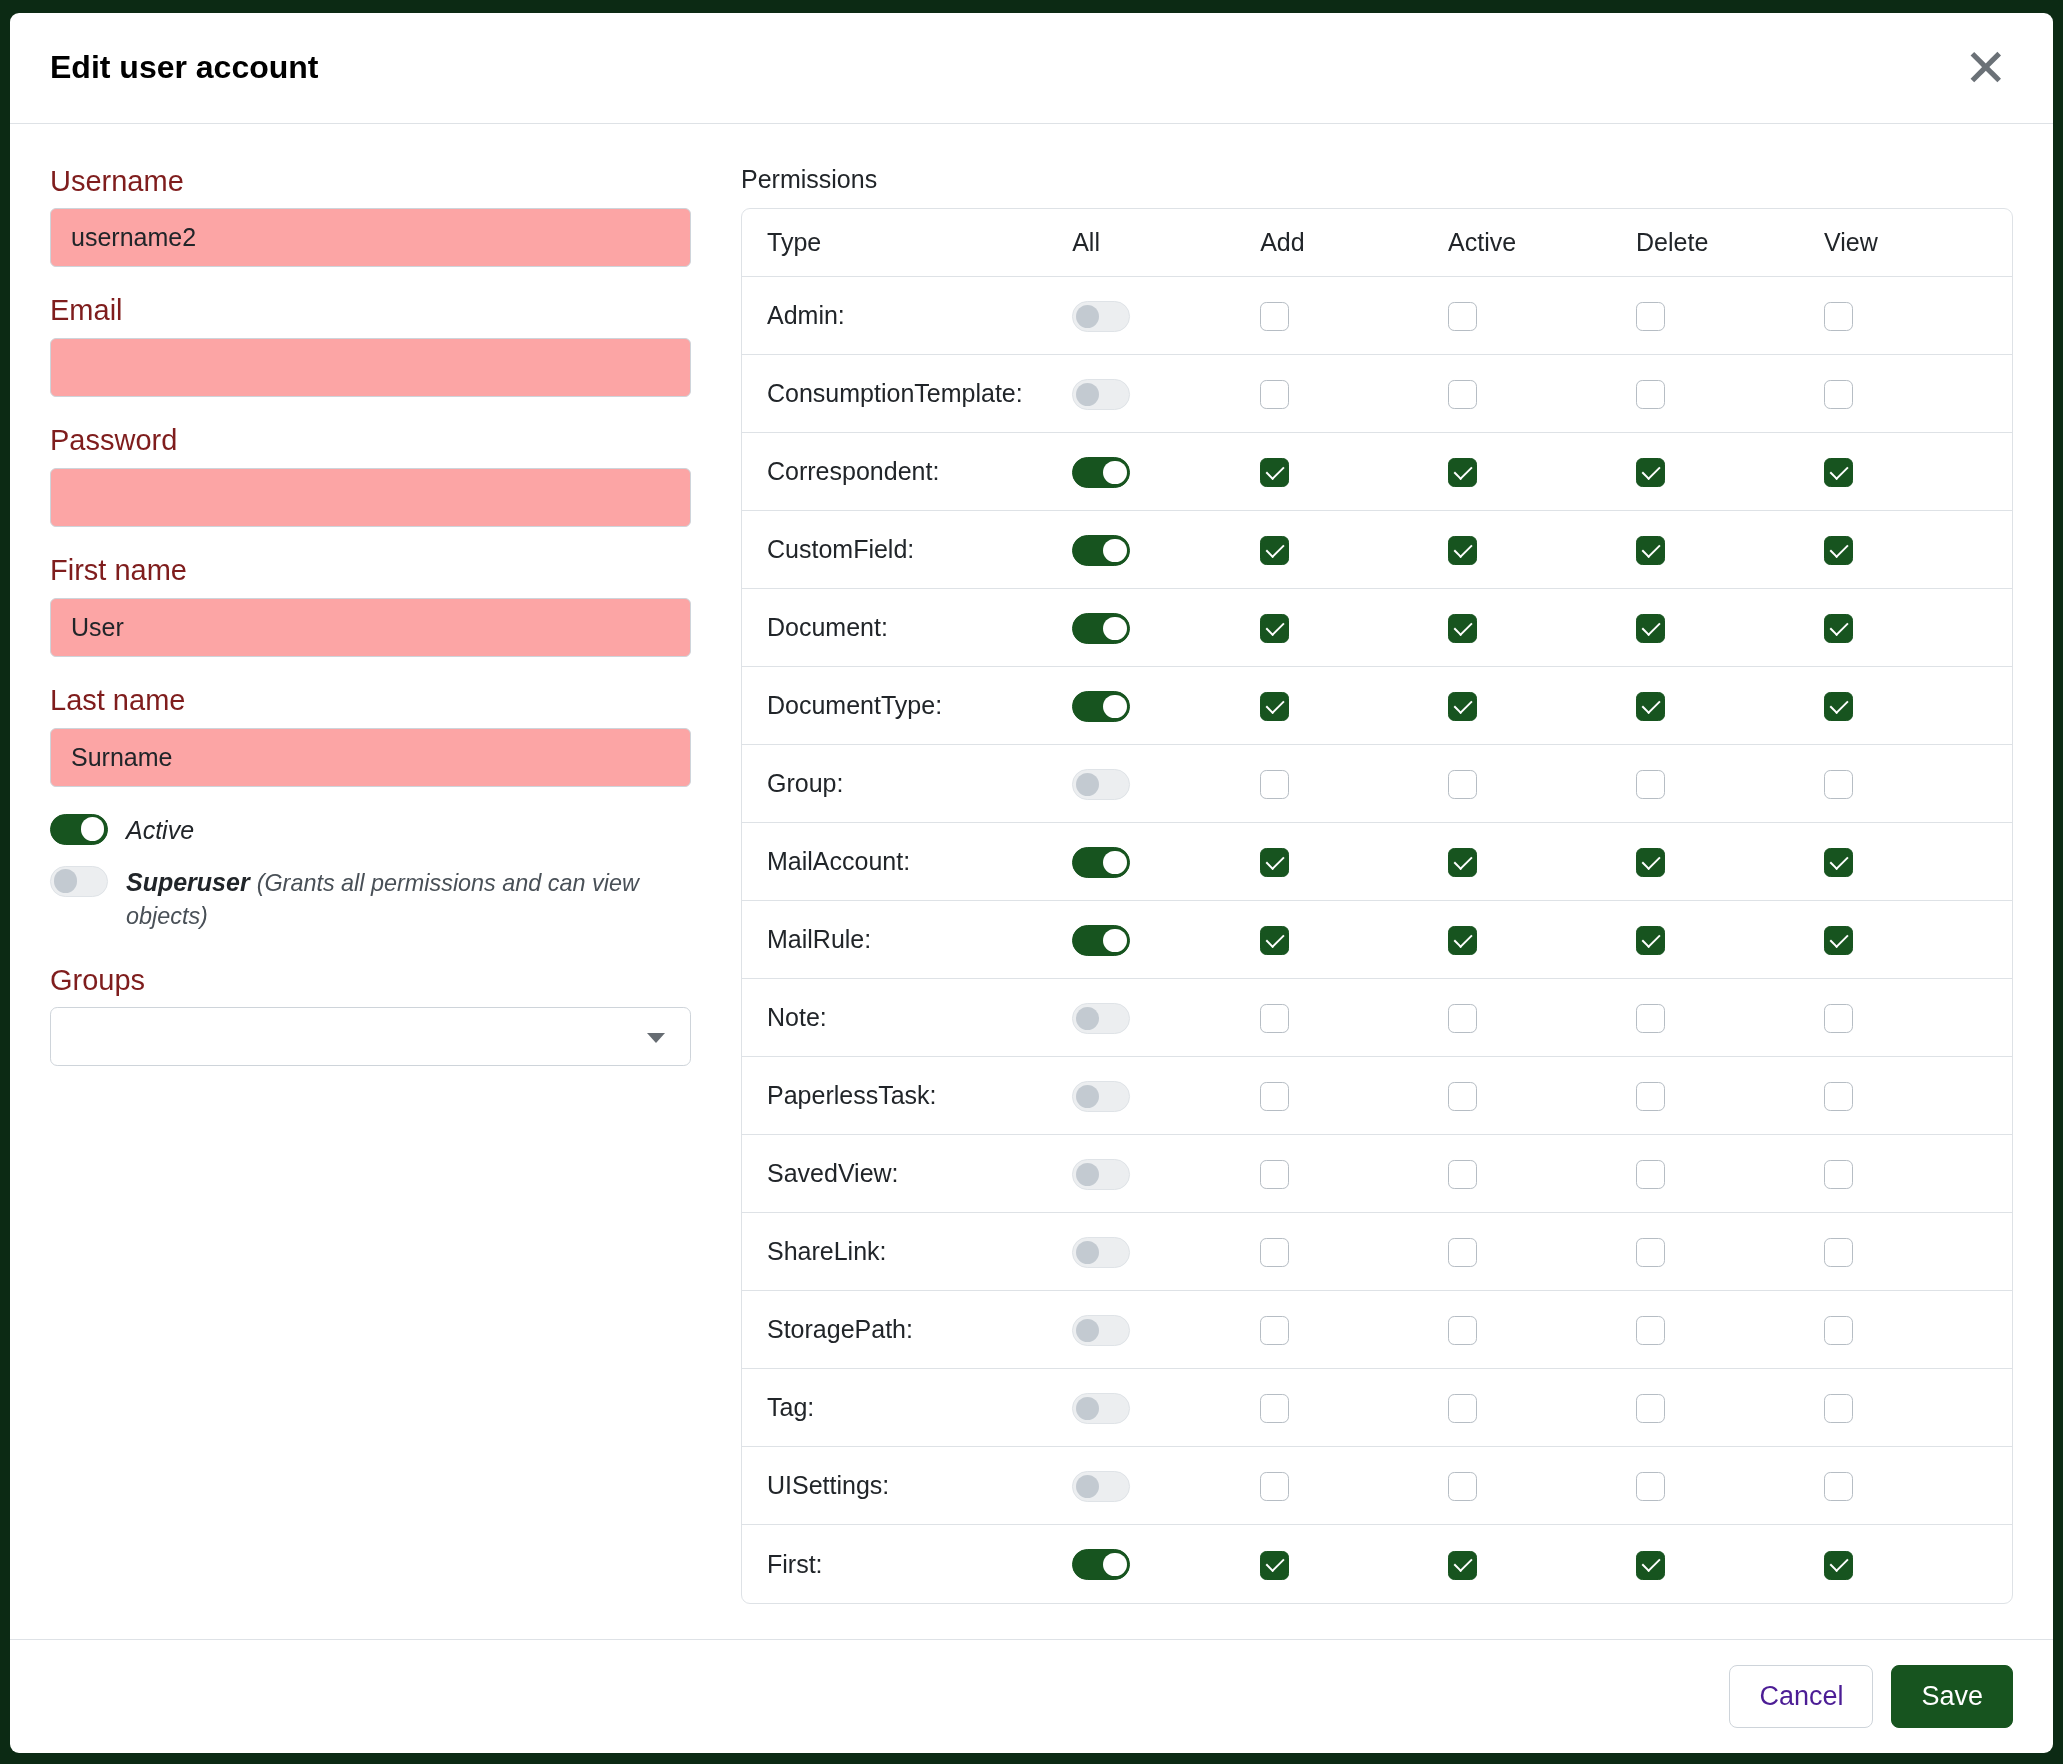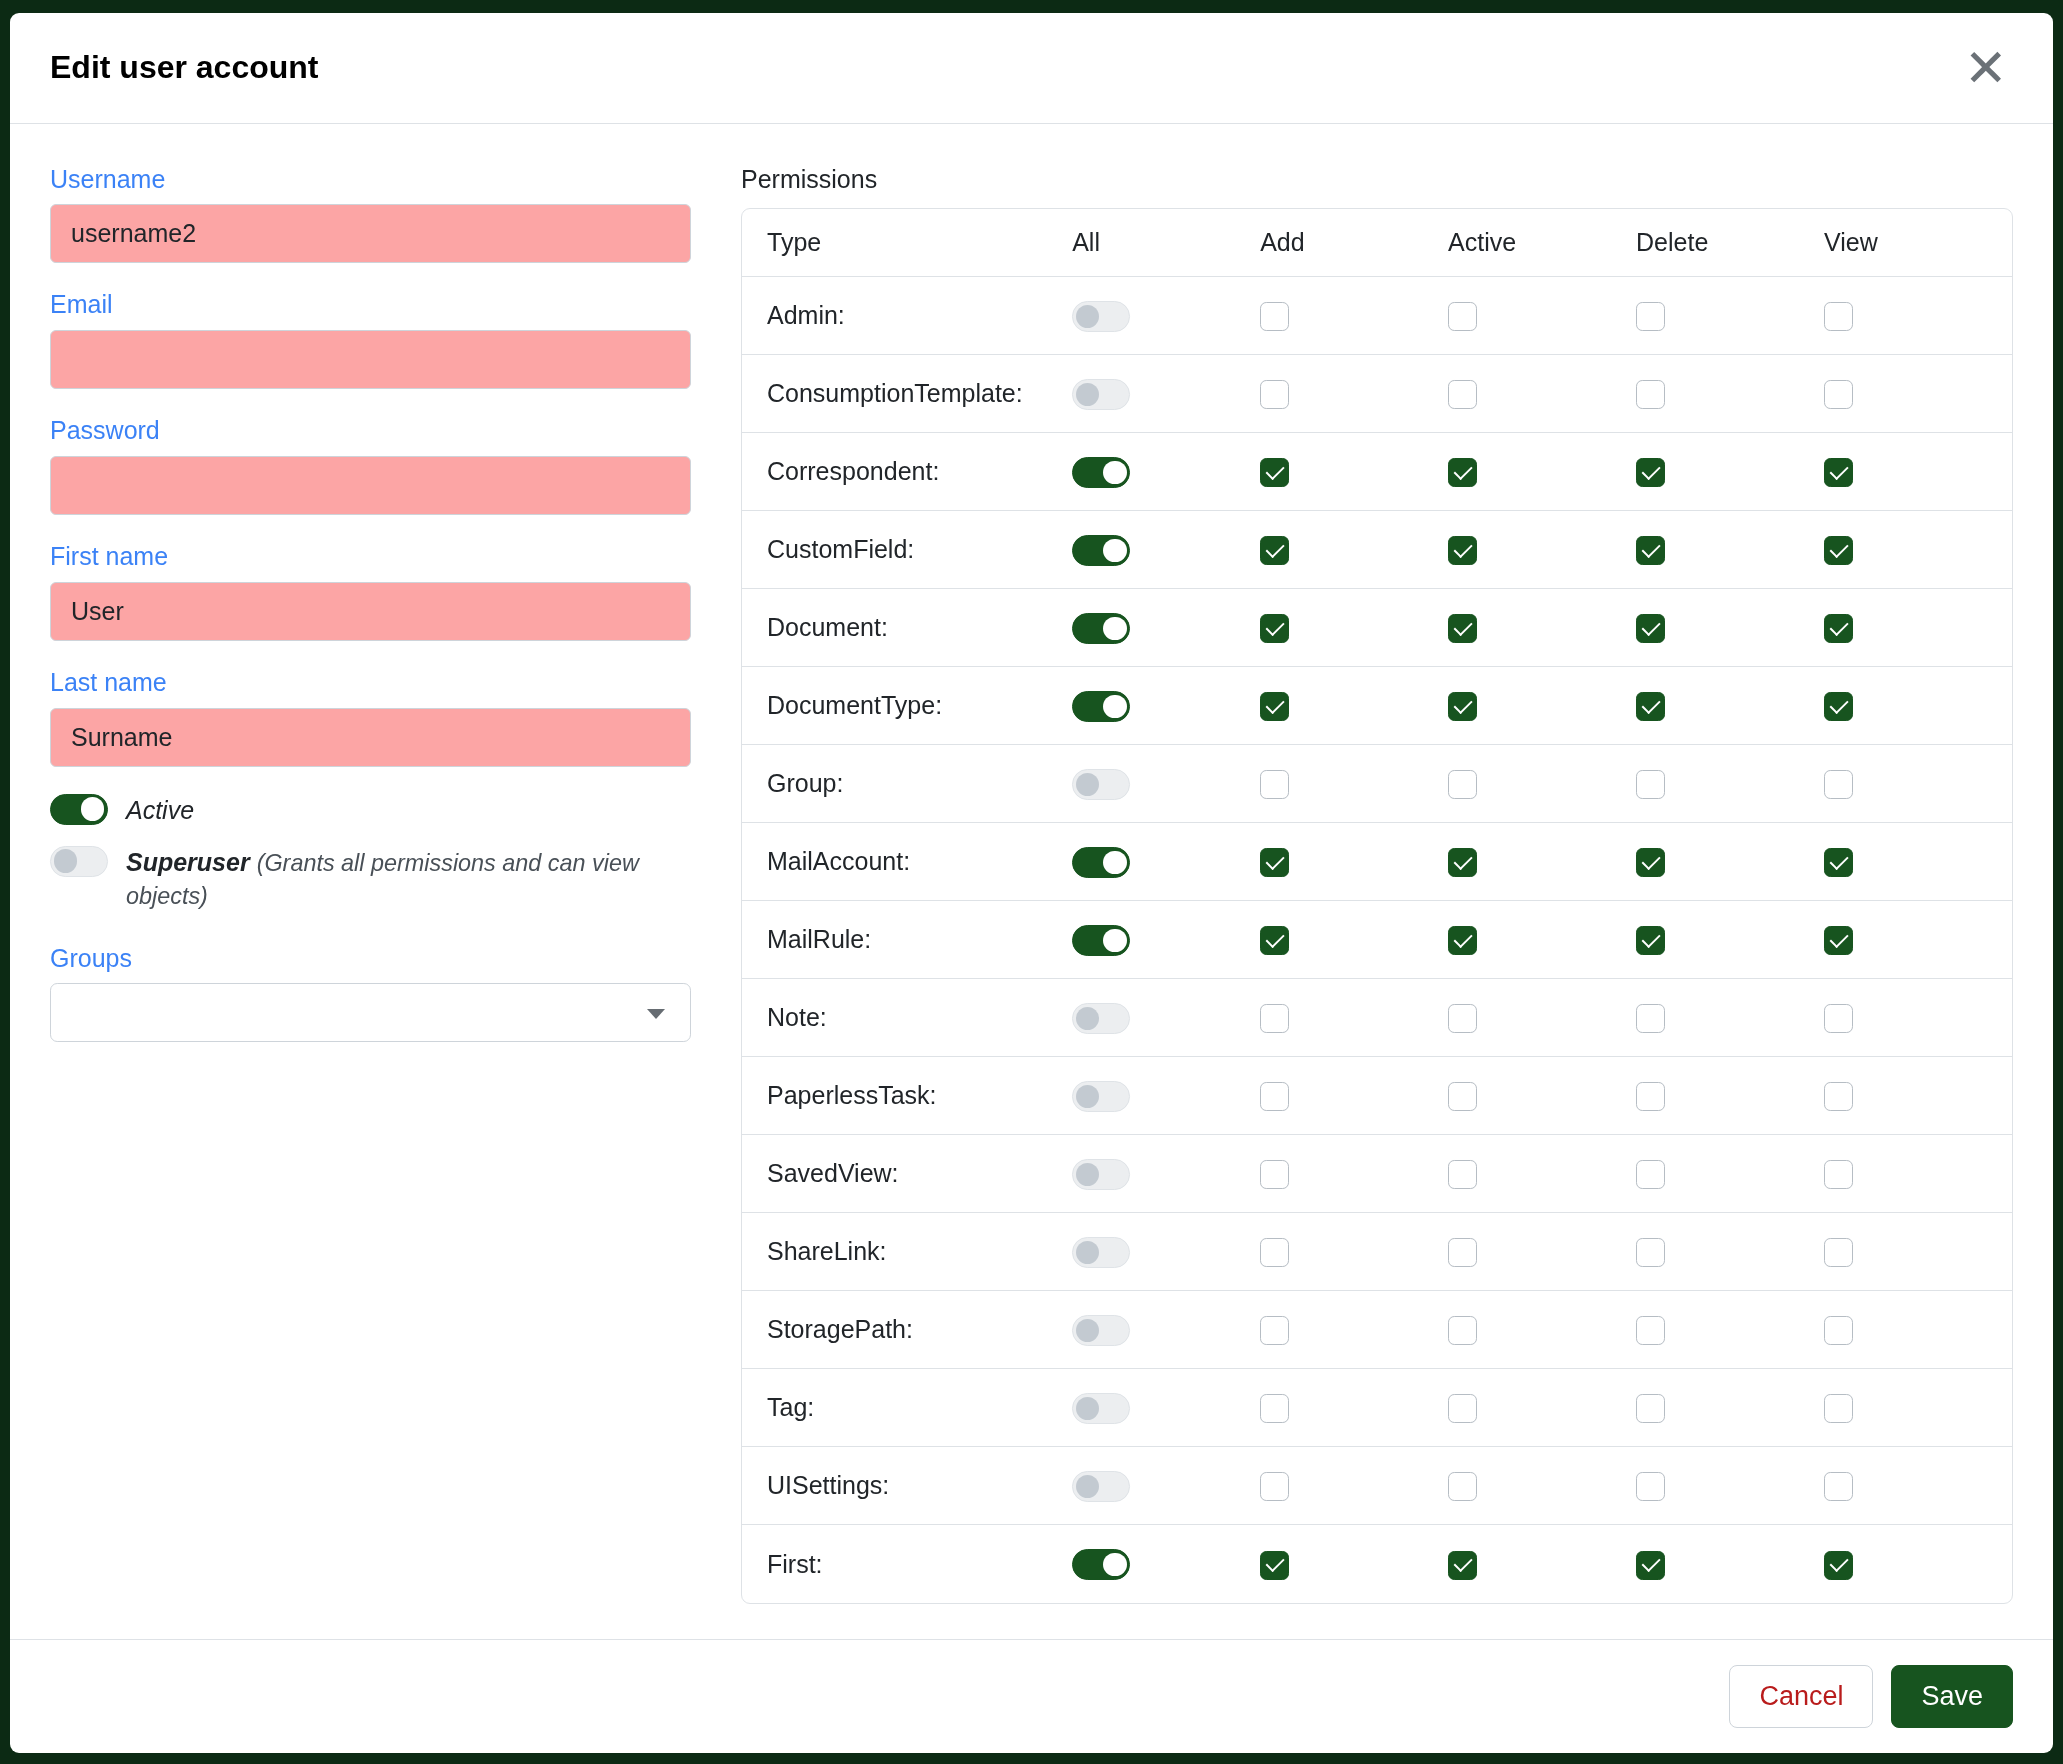"Username" .form-label { color: #3b82f6 -> #7f1d1d; font-size: 25px -> 29px }
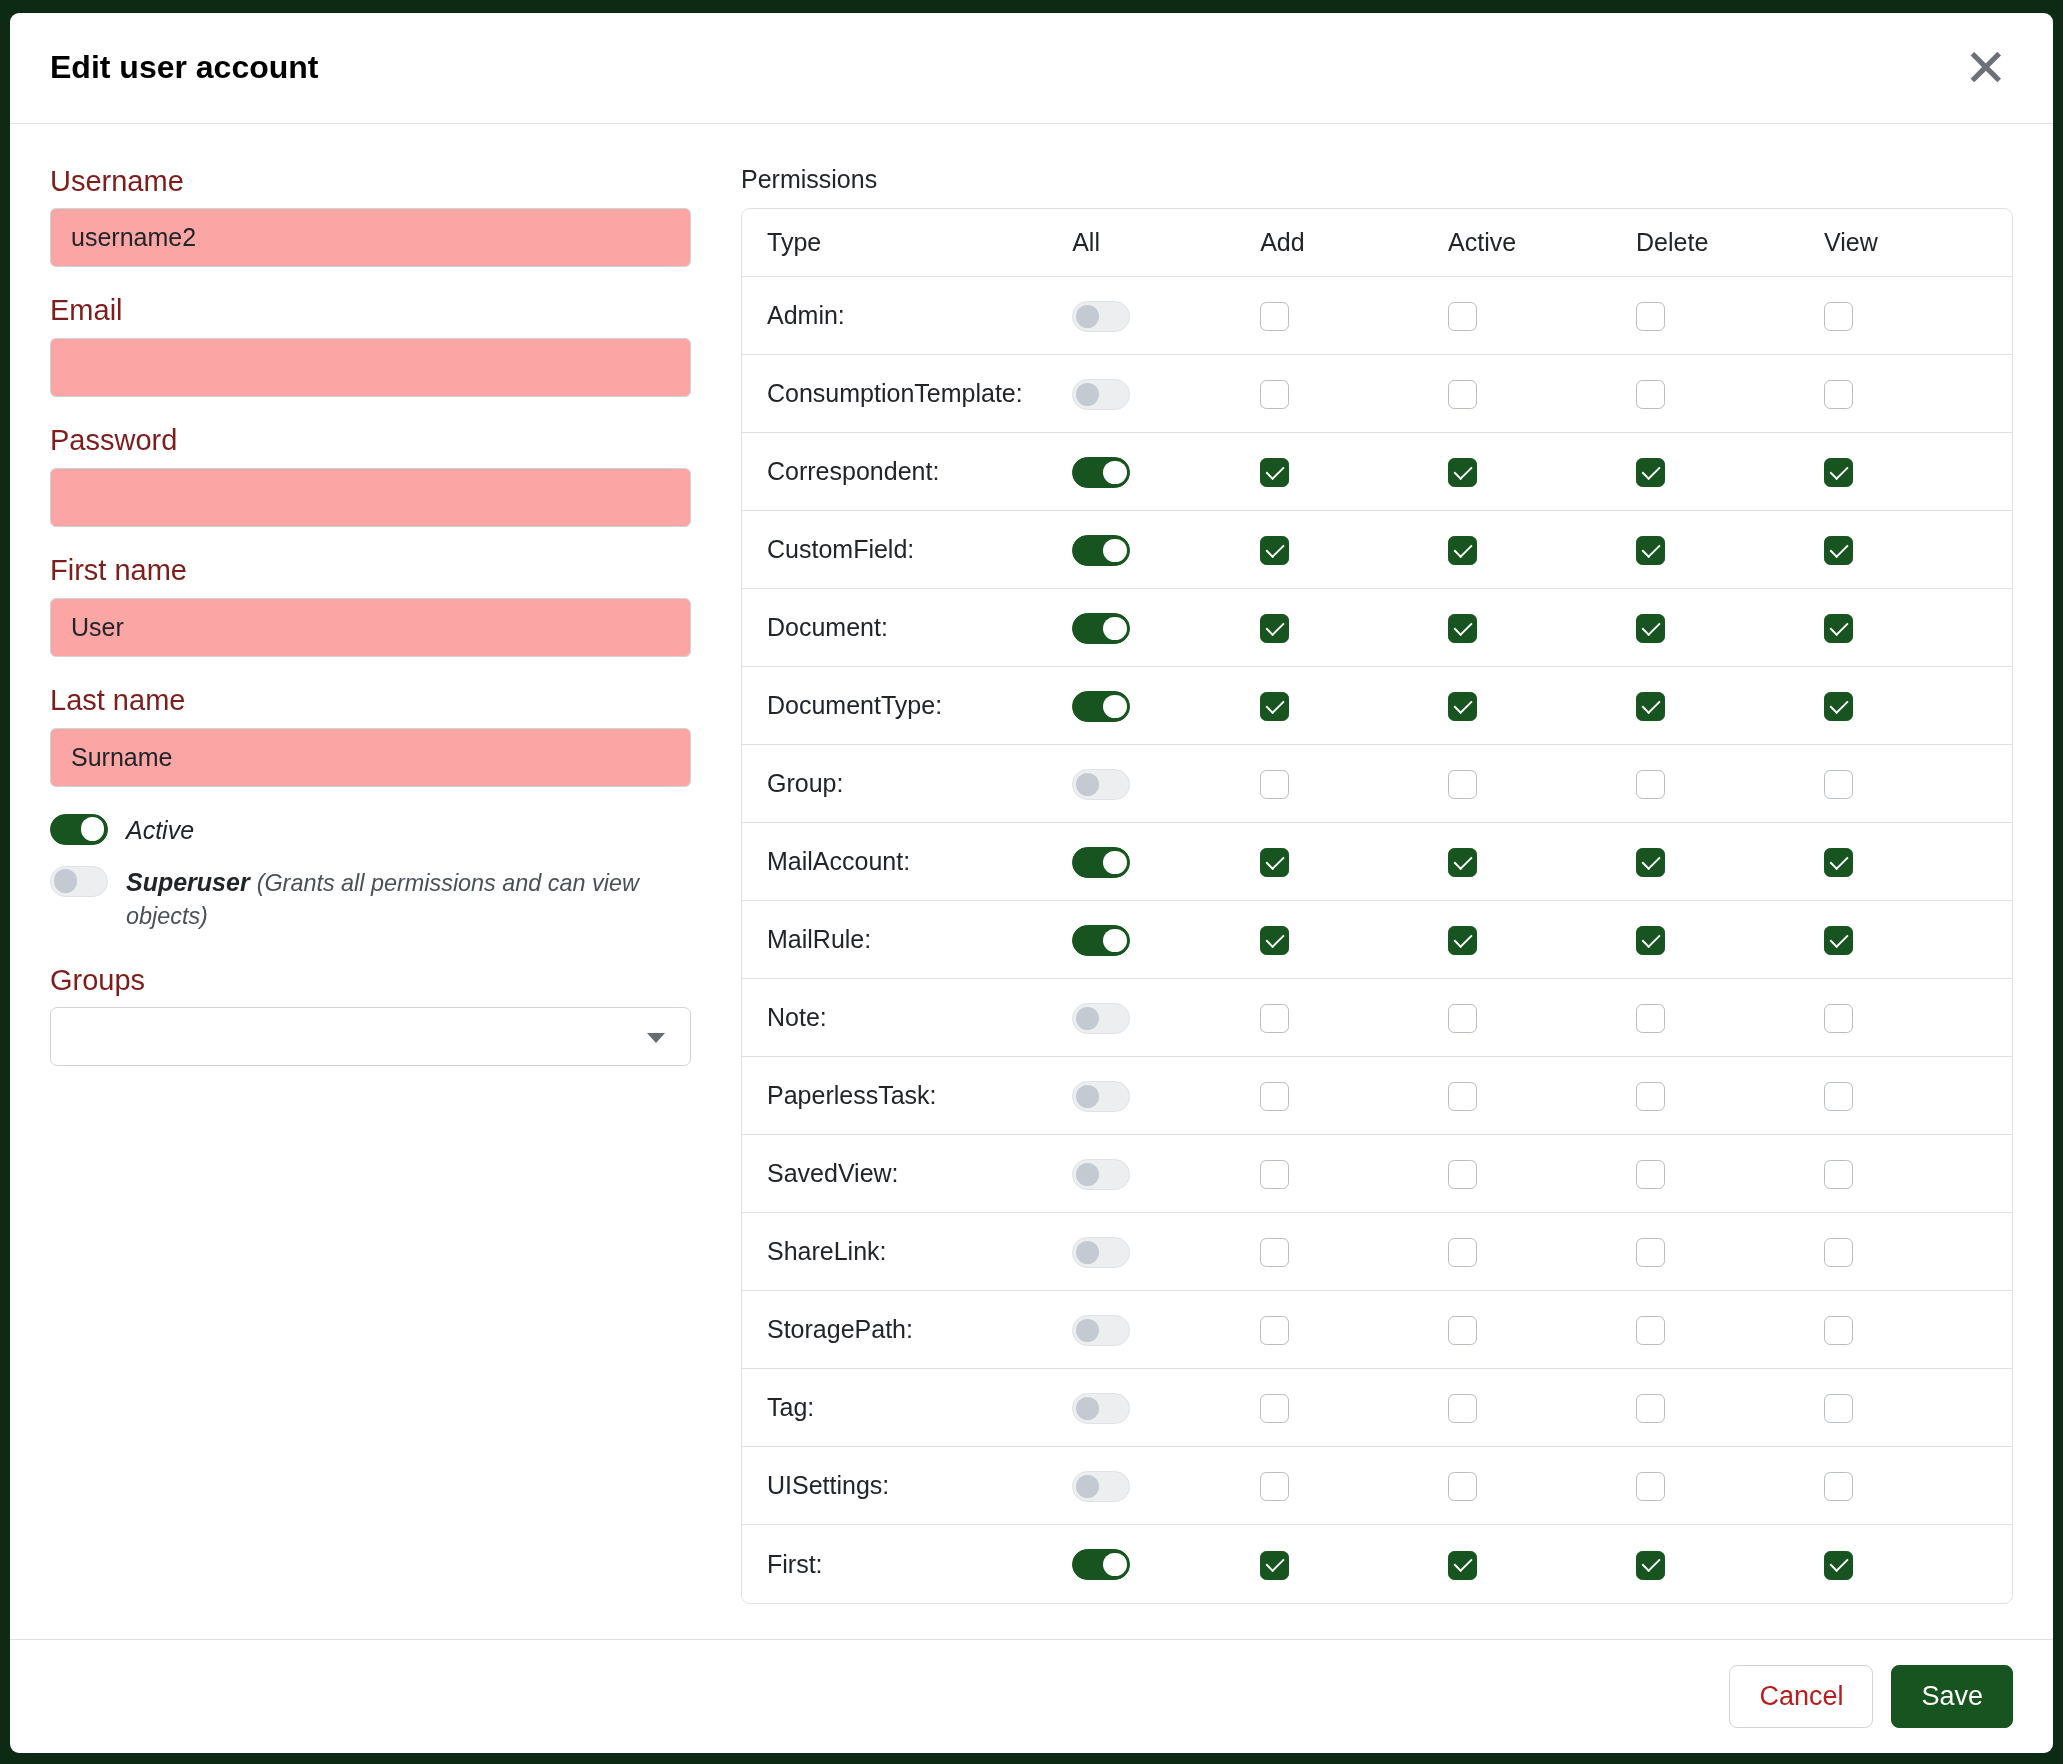"Cancel" .btn-cancel { color: #b91c1c -> #4c1d95 }
